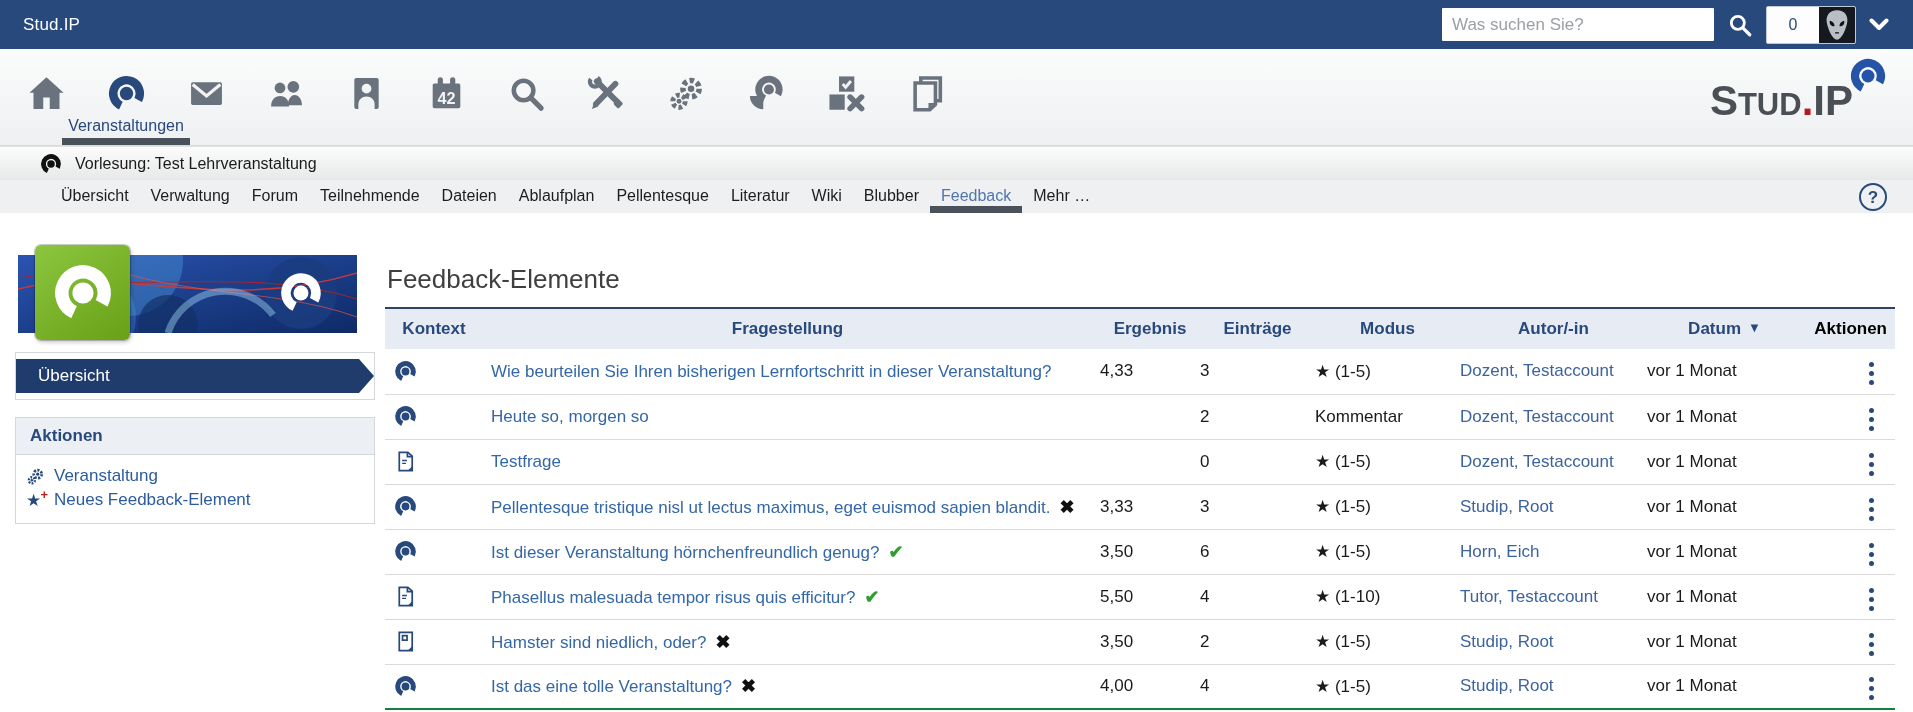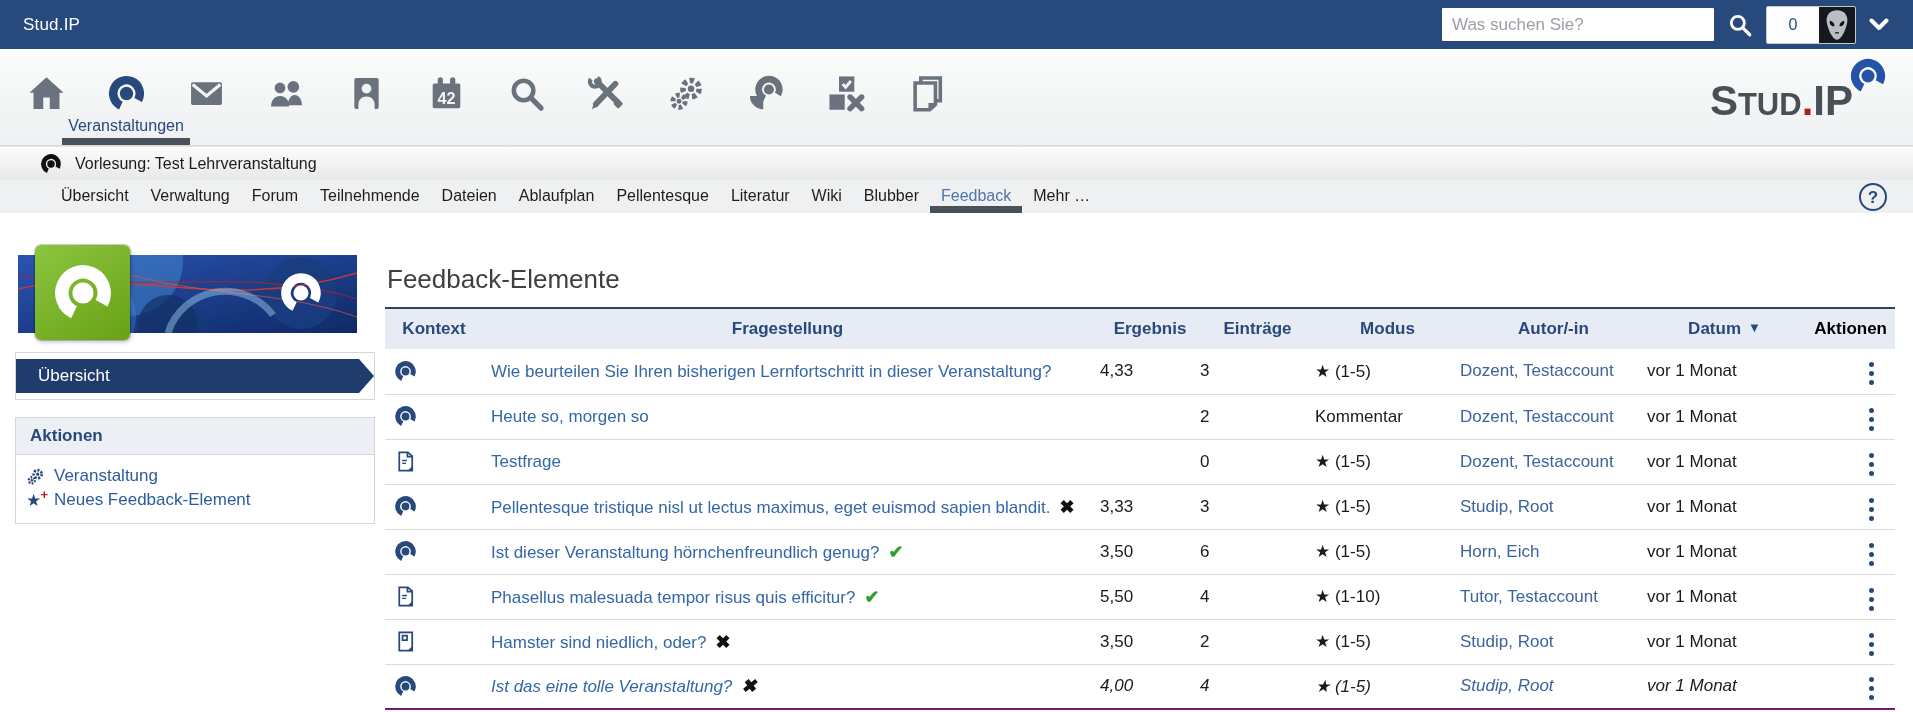"Ist das eine tolle Veranstaltung?" tbody tr:last-child td { border-bottom: 2px solid #701a75 -> 2px solid #15803d; font-style: italic -> none }
